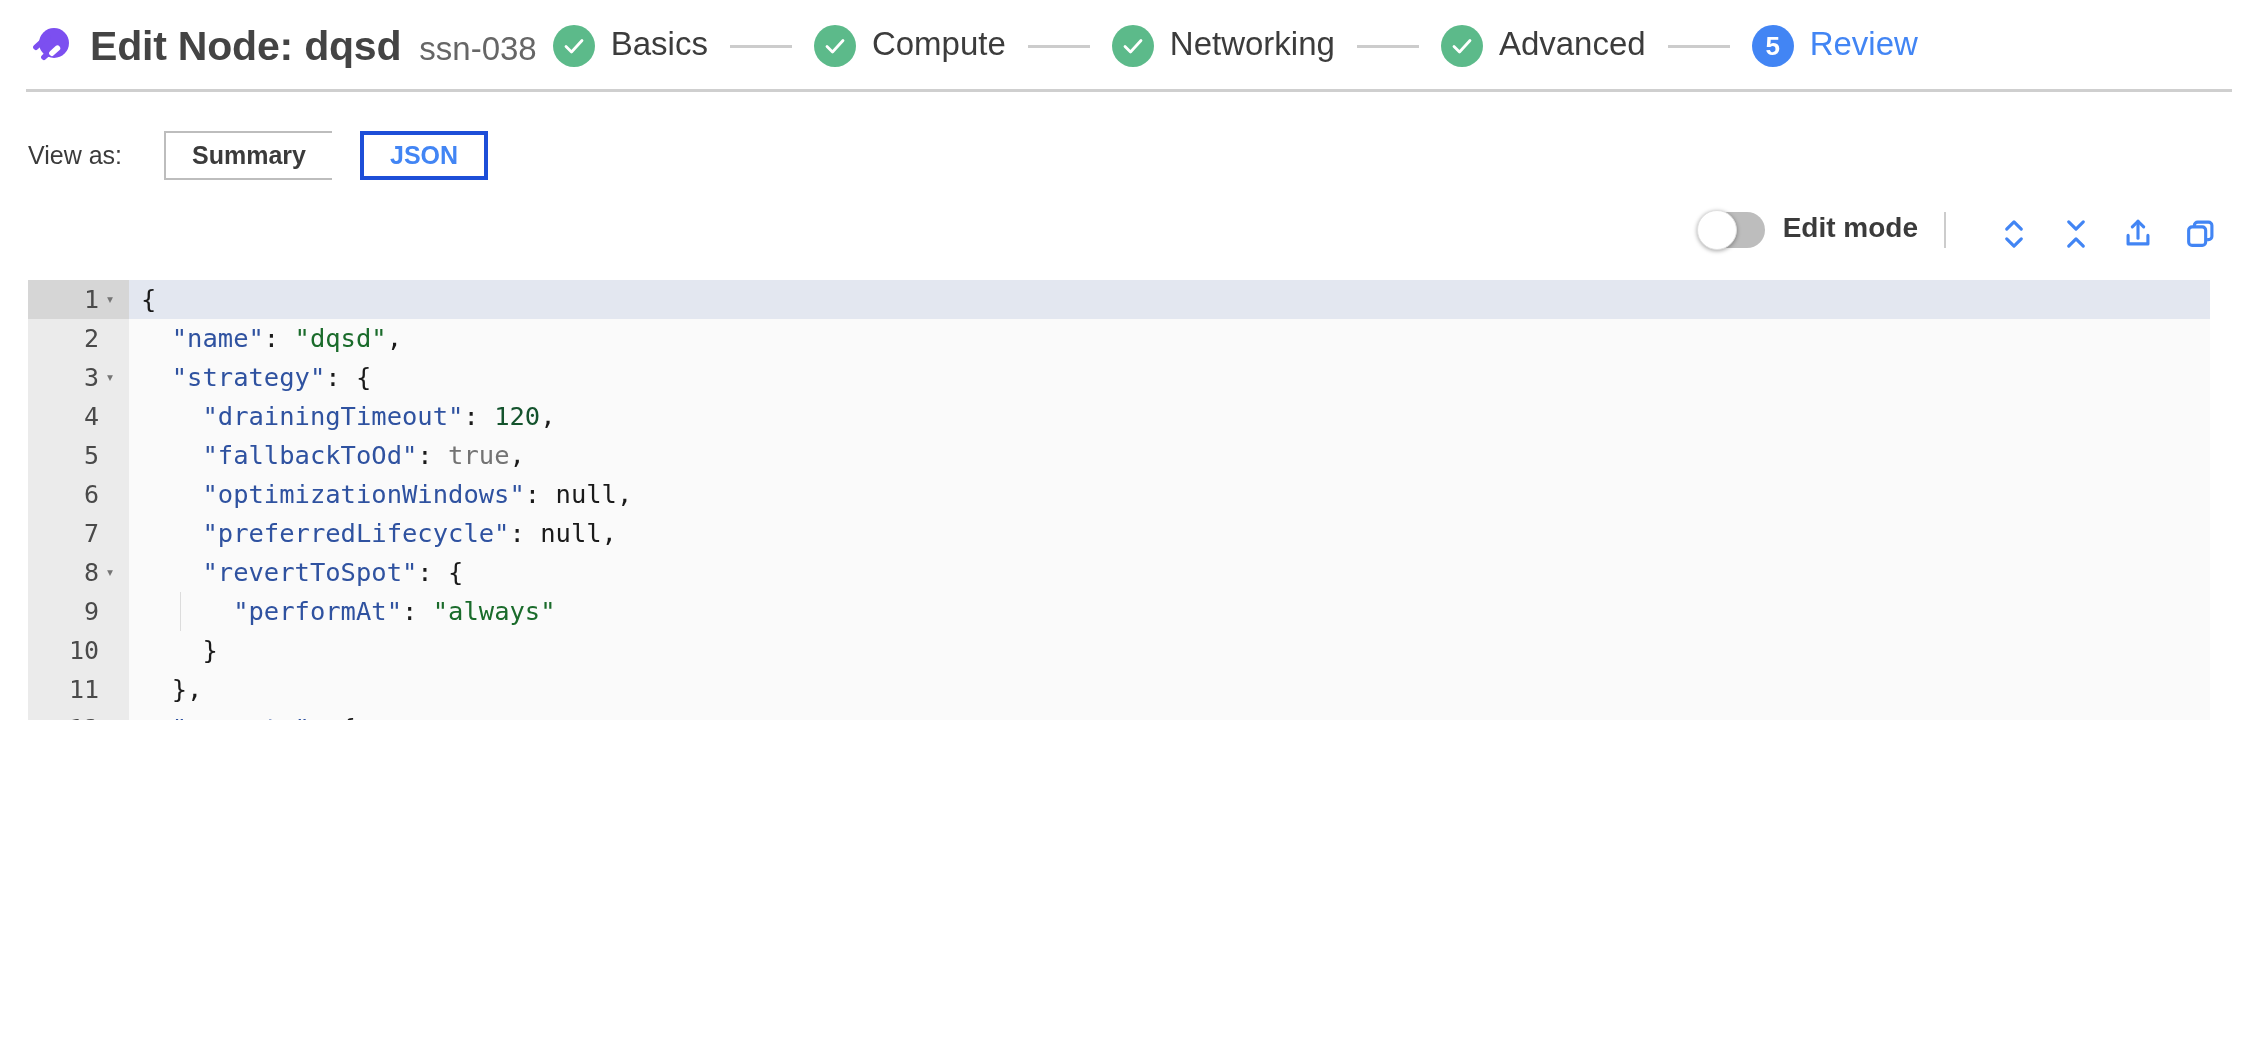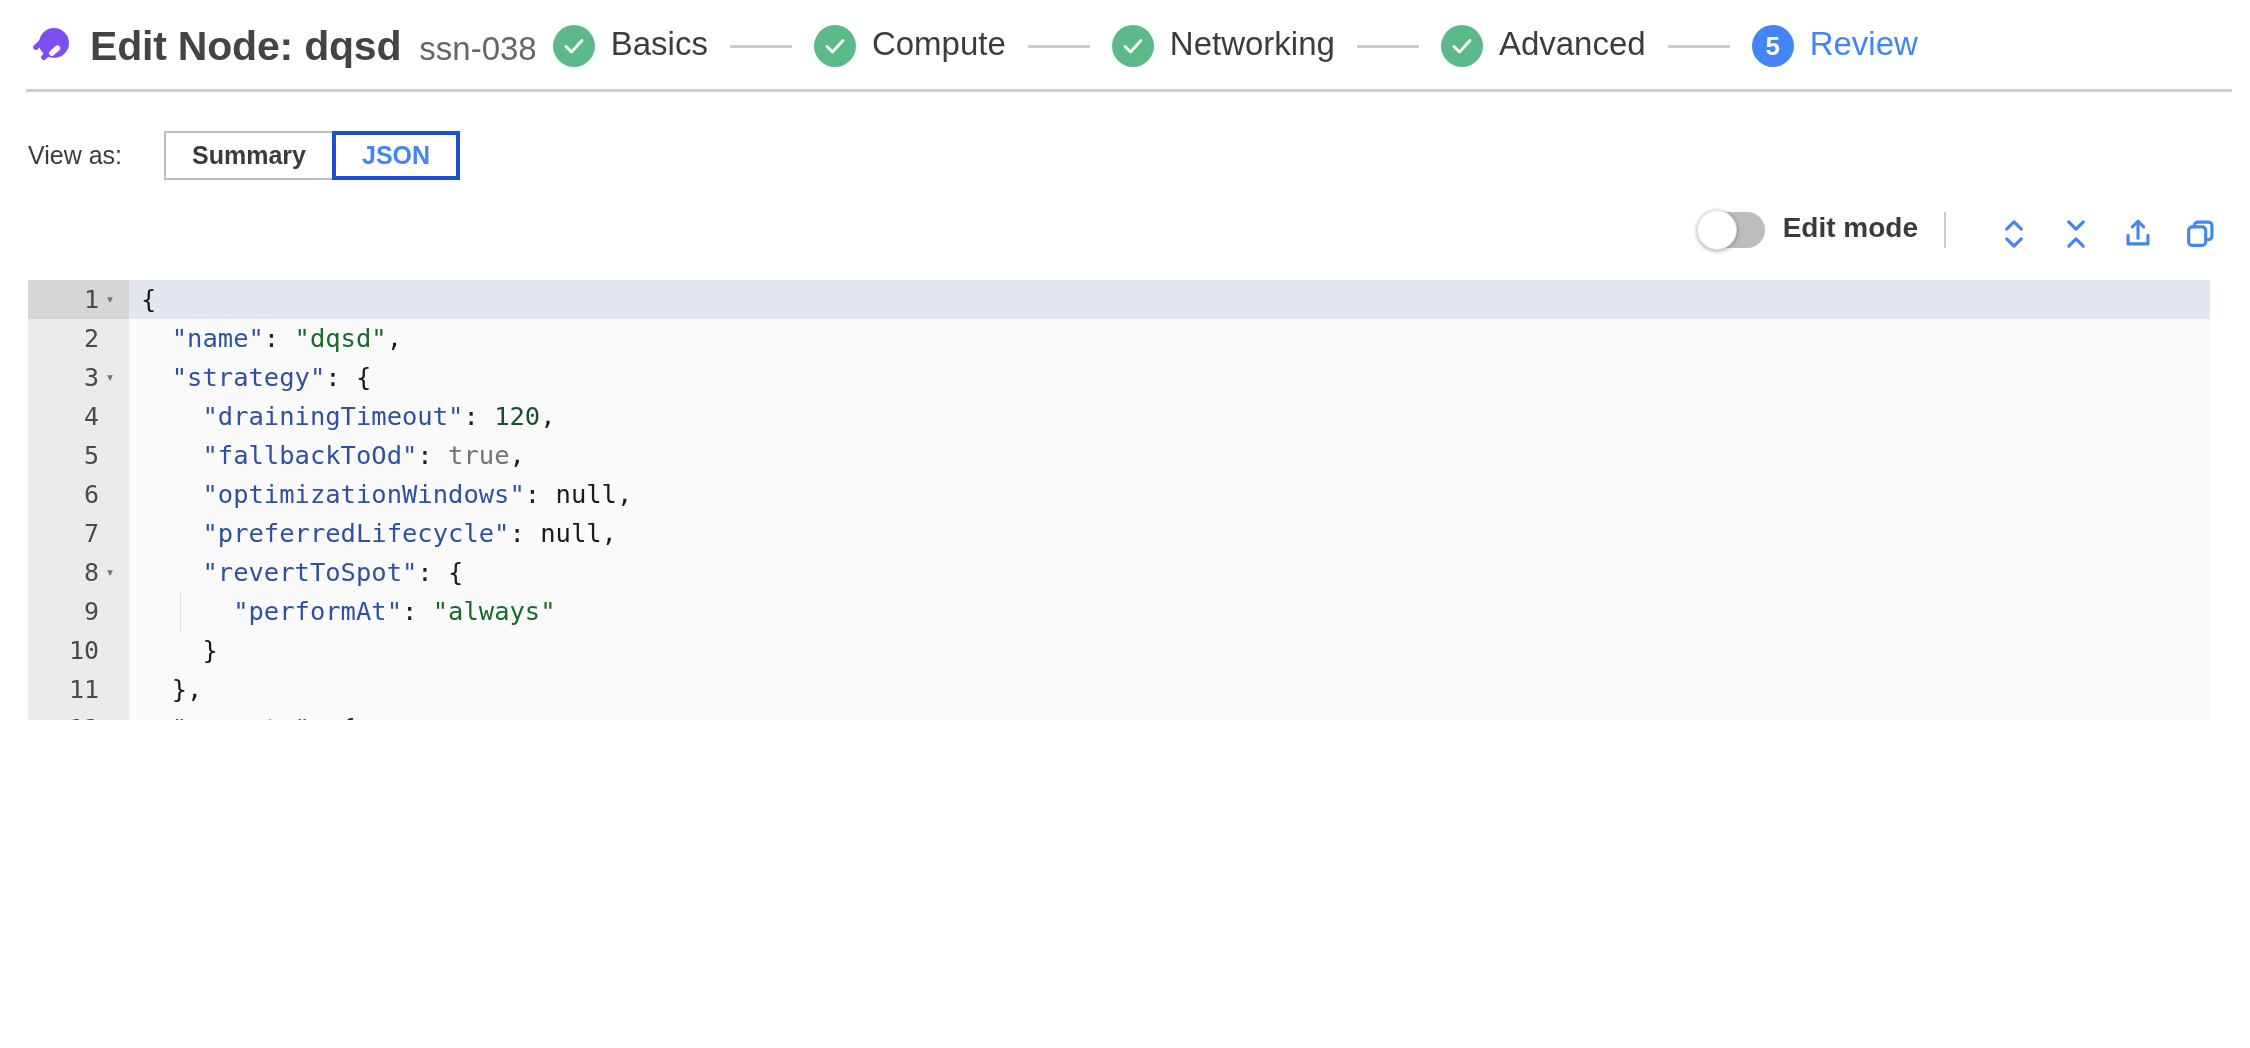"Summary" .segmented { gap: none -> 28px }
